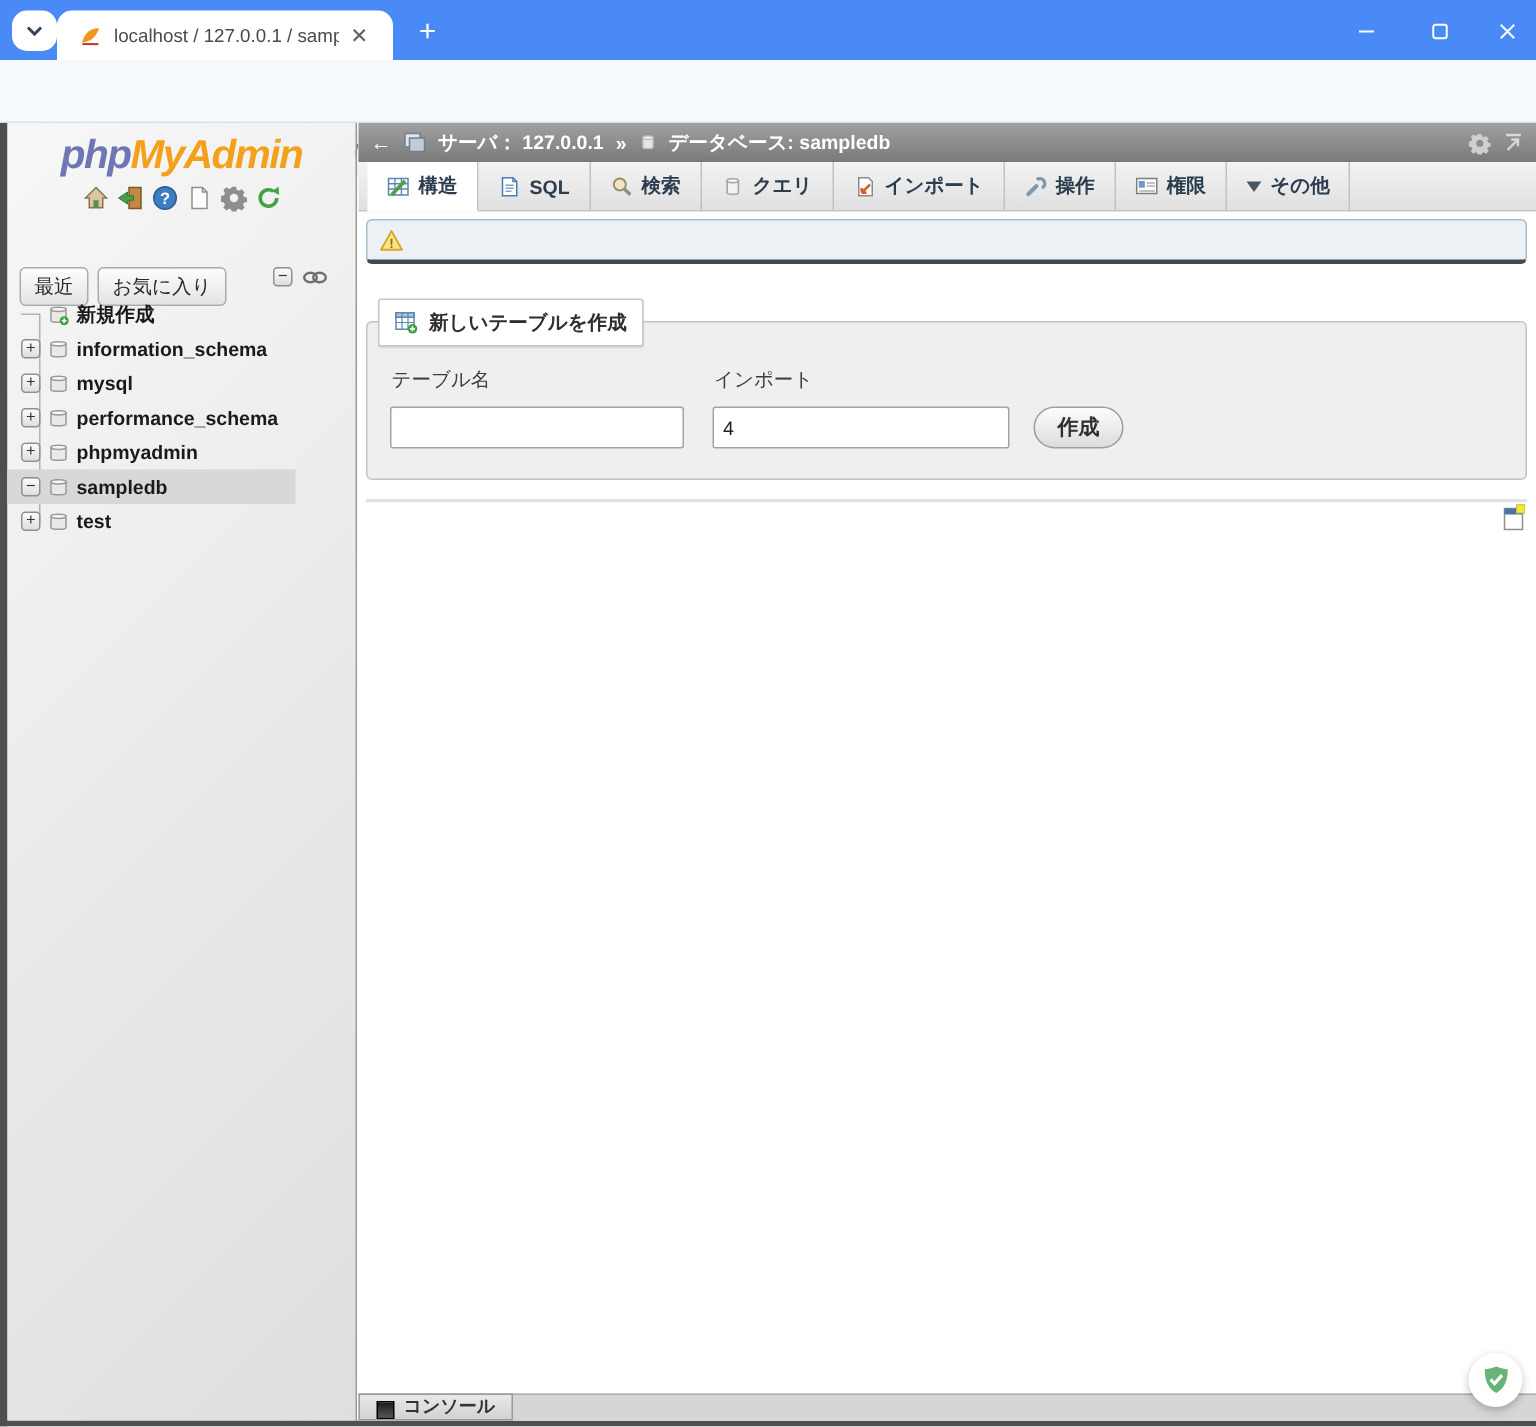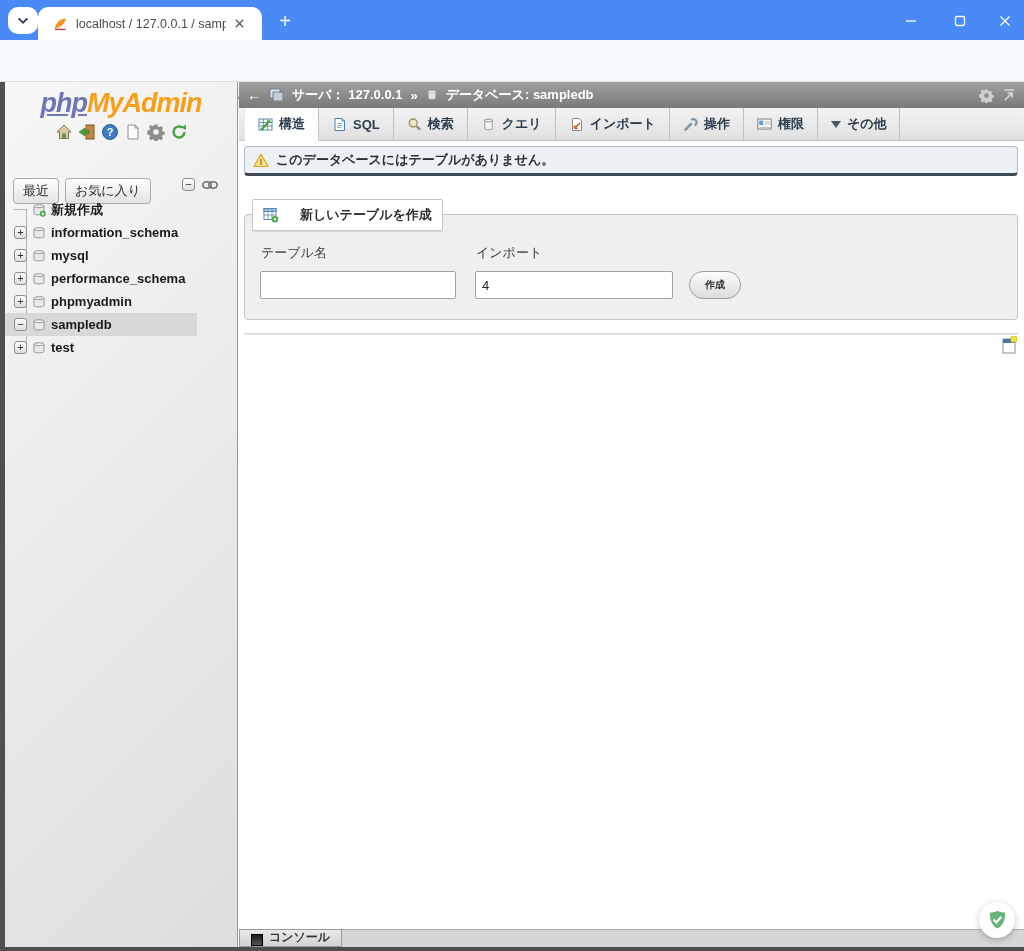"php" #pmalogo .php { text-decoration: underline -> none }
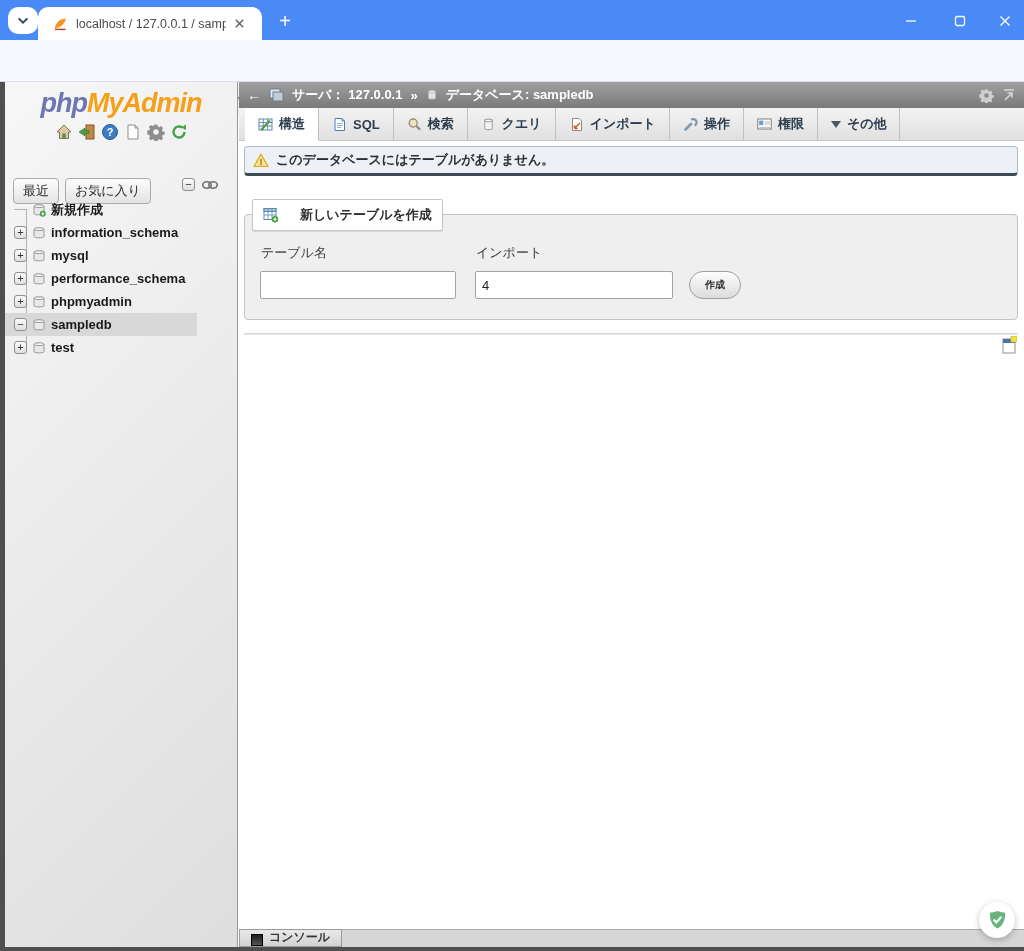"このデータベースにはテーブルがありません。" span { html: <span>このデータベースにはテーブルがありません。</span> -> none }
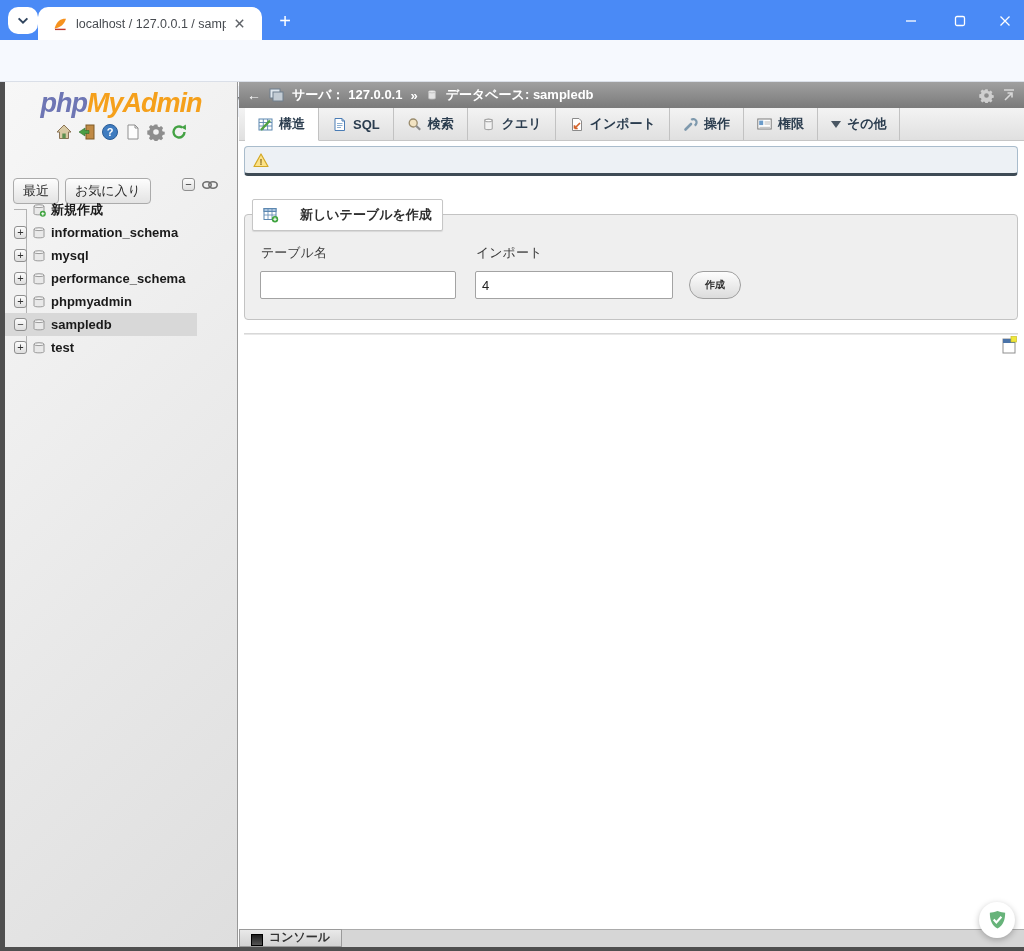"新しいテーブルを作成" #legendbox { gap: 21px -> 7px }
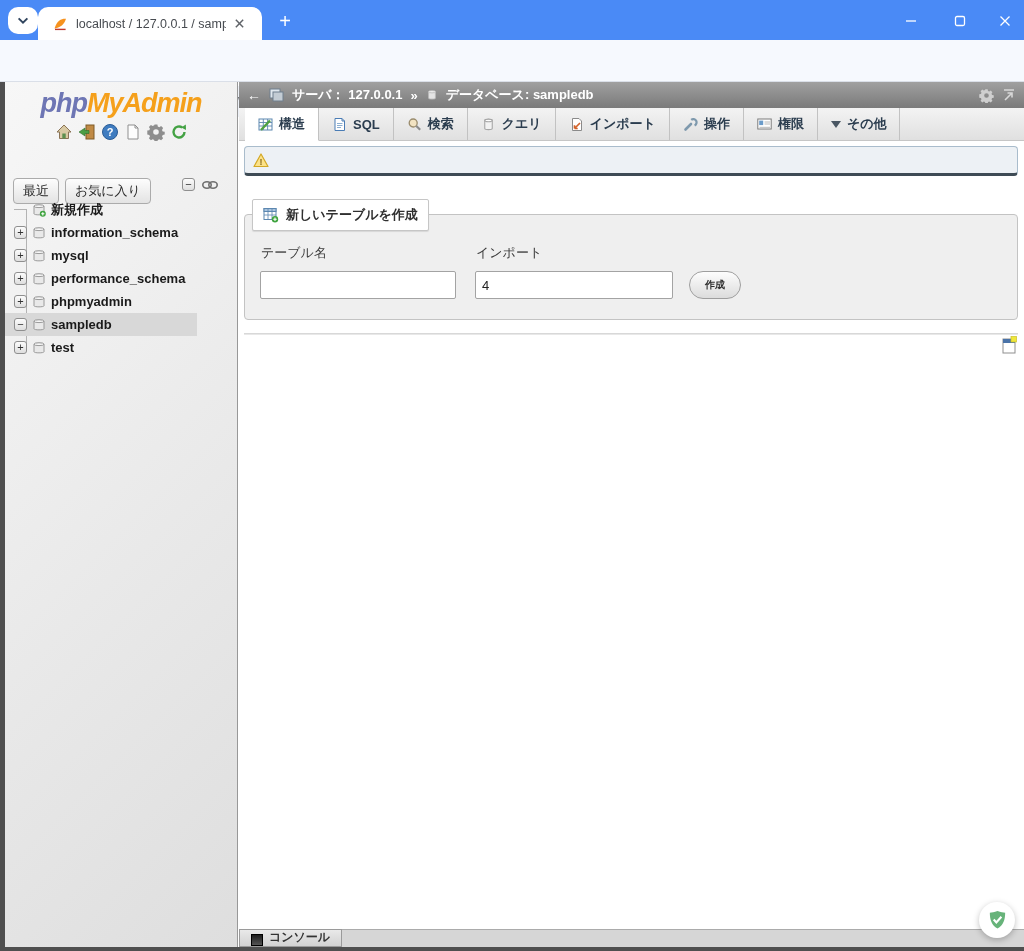"作成" #createbtn { font-size: 10px -> 14px }
